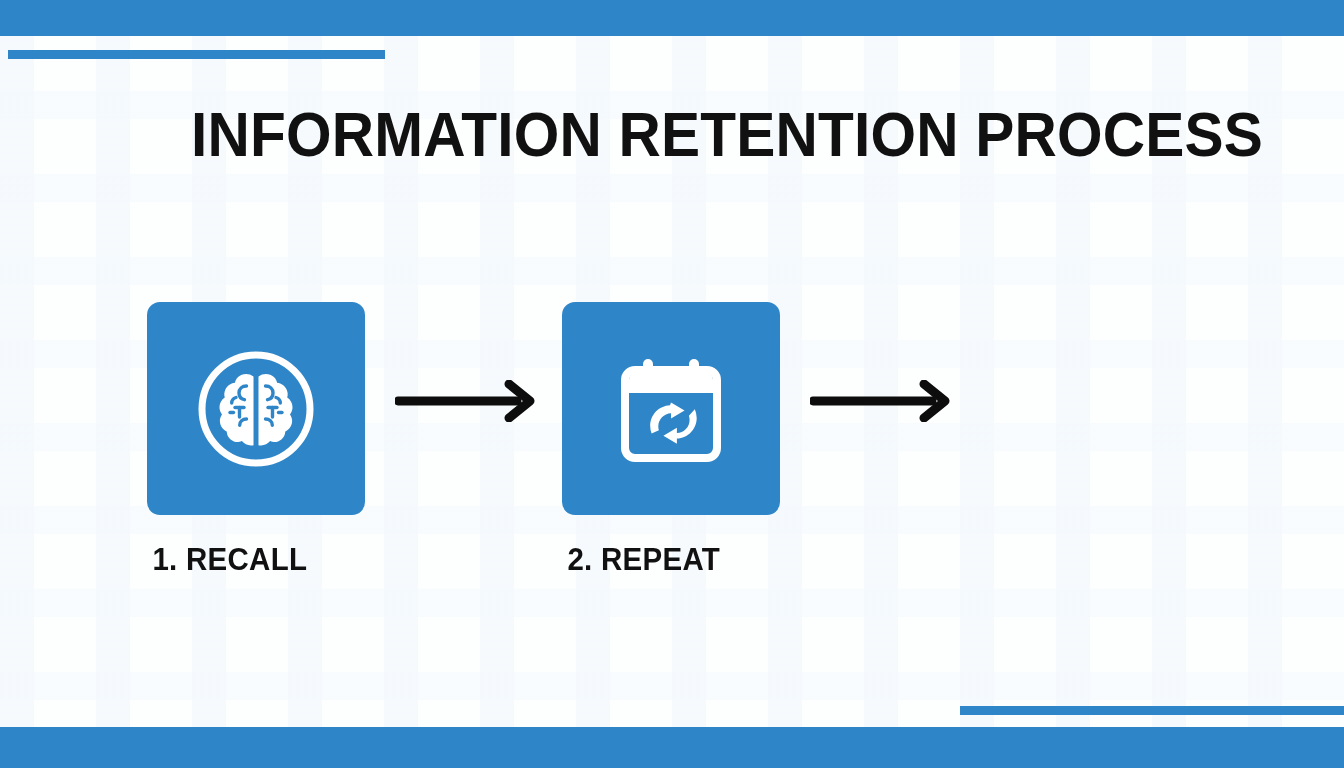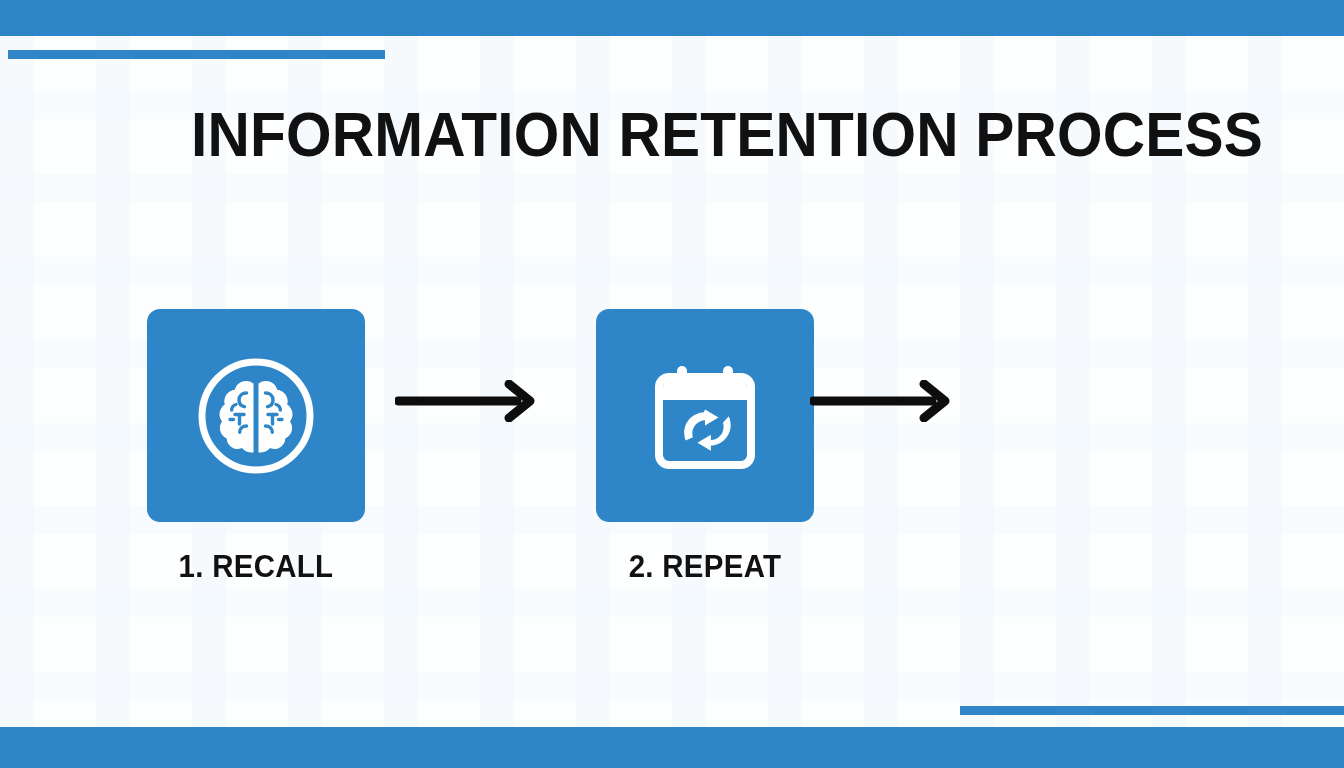"1. RECALL" .step { text-align: center -> none; top: 17px -> 10px }
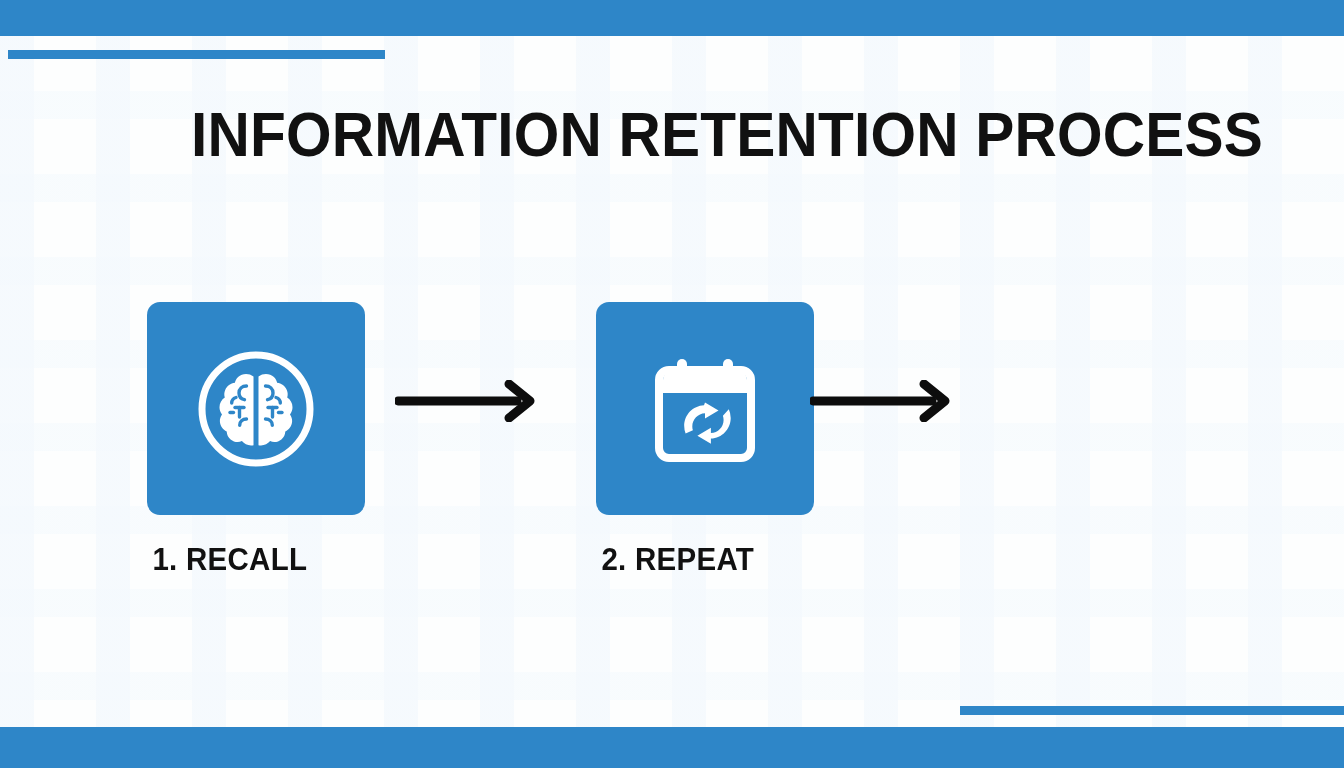"2. REPEAT" .step-2 { margin-left: 34px -> none }
